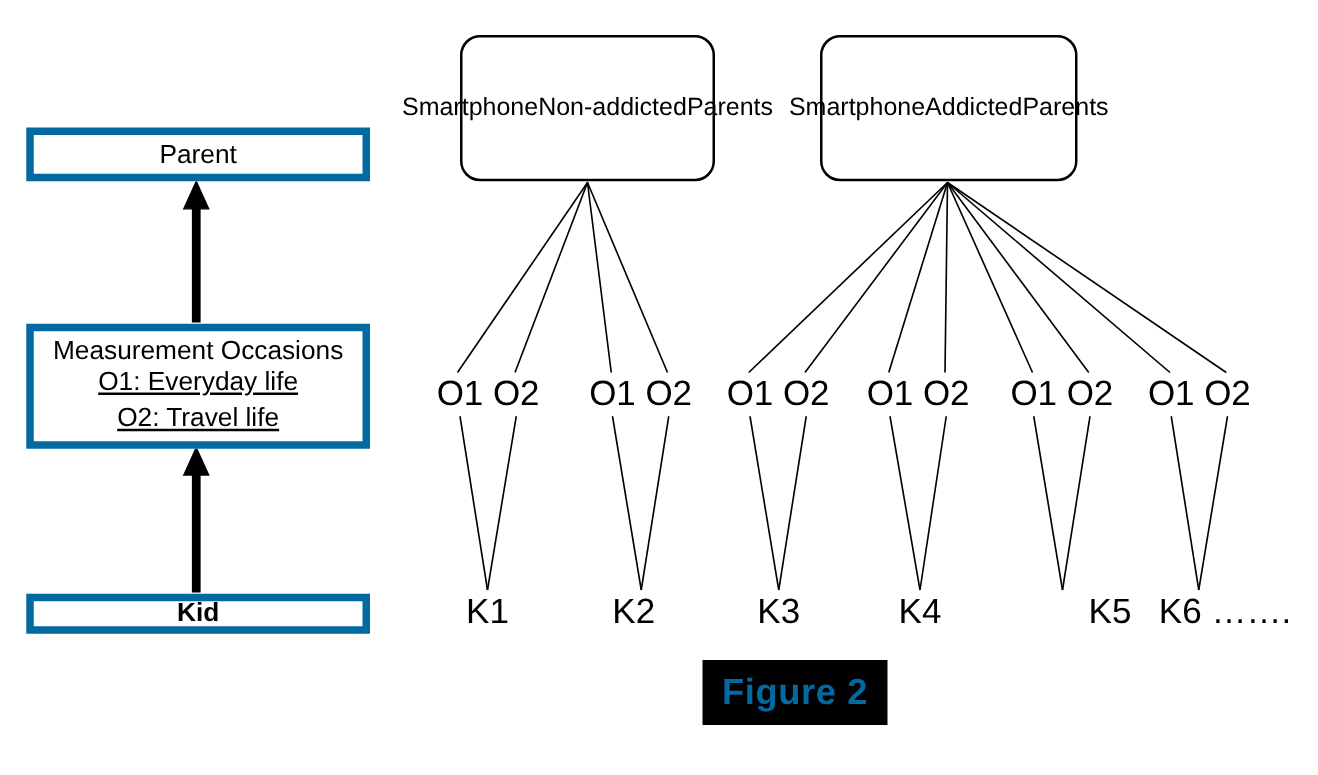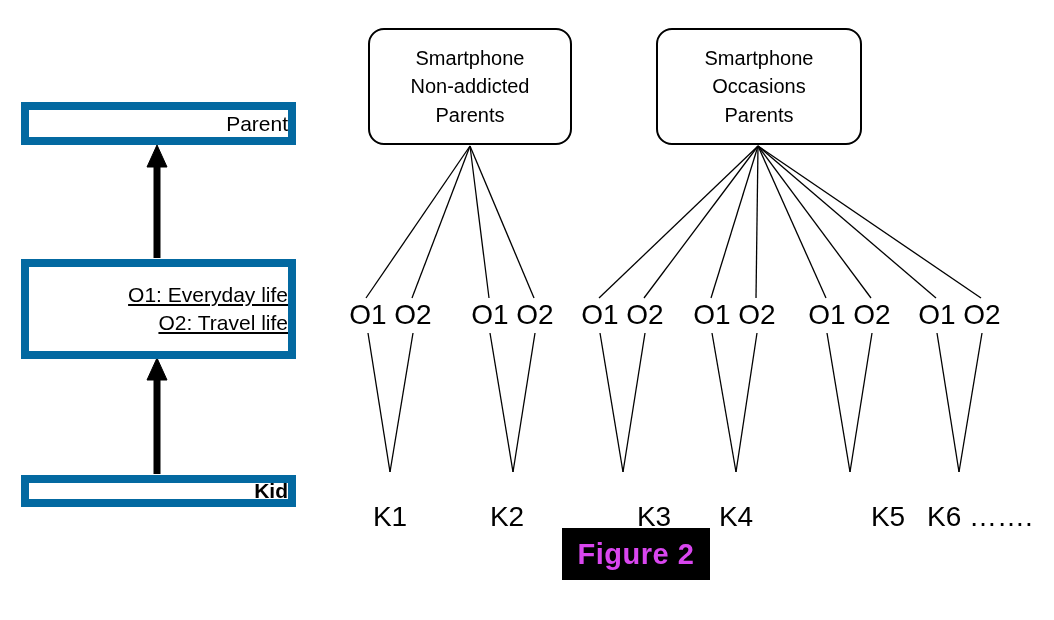"Smartphone" .gbox { flex-direction: column -> row }
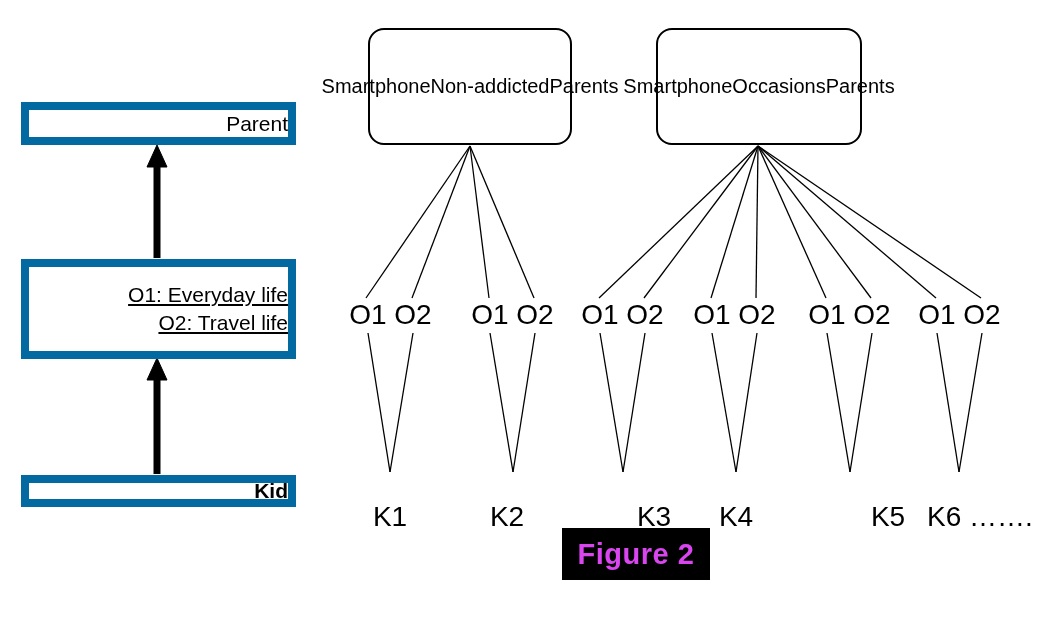"Occasions" div.l2 { text: Occasions -> Addicted }
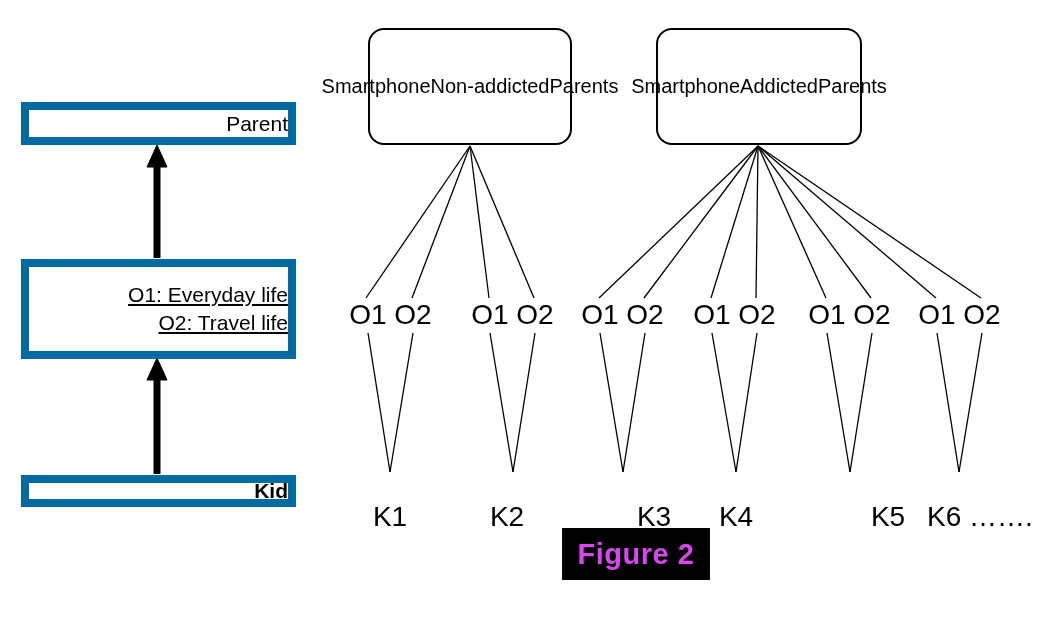"Parent" .lbox { align-items: flex-end -> center; border: 8px solid #0369a1 -> 6px solid #0369a1 }
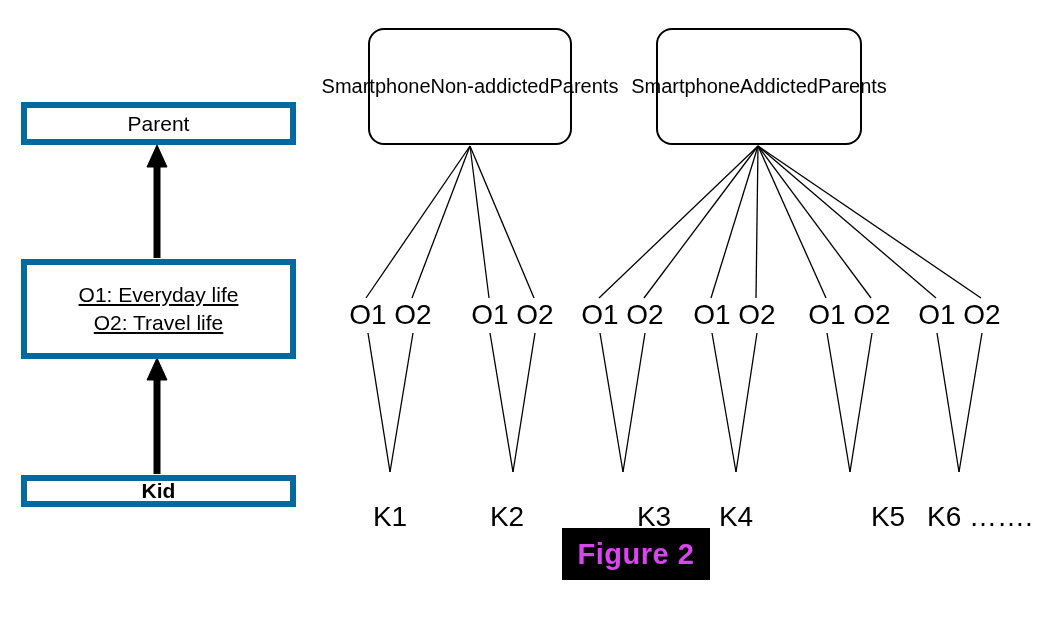"Measurement Occasions" div.title { html: none -> <div>Measurement Occasions</div> }
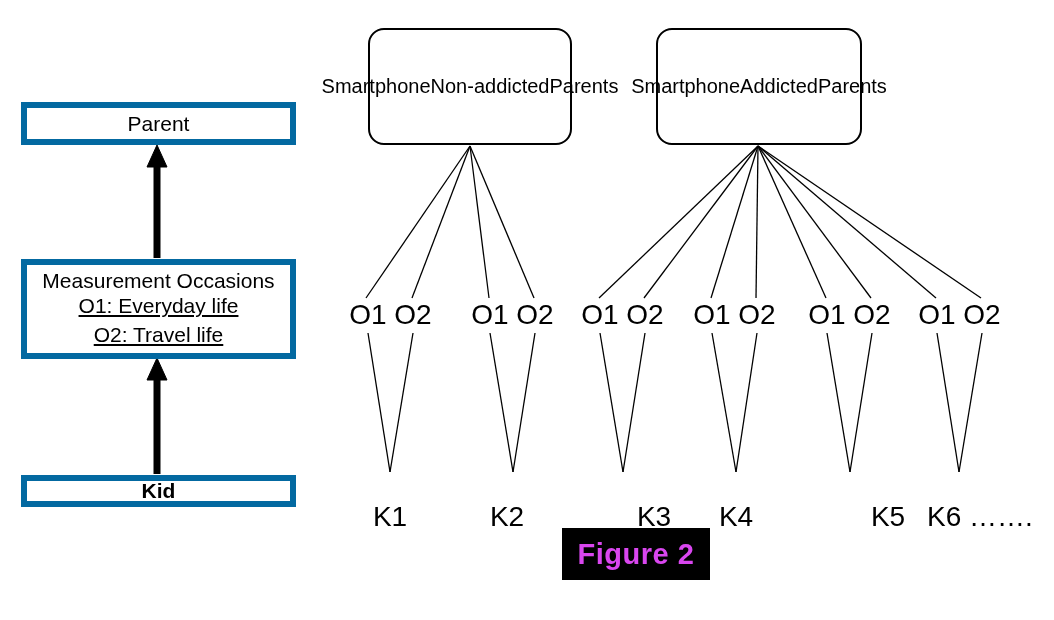"K1" .klabel { margin-top: 28px -> none }
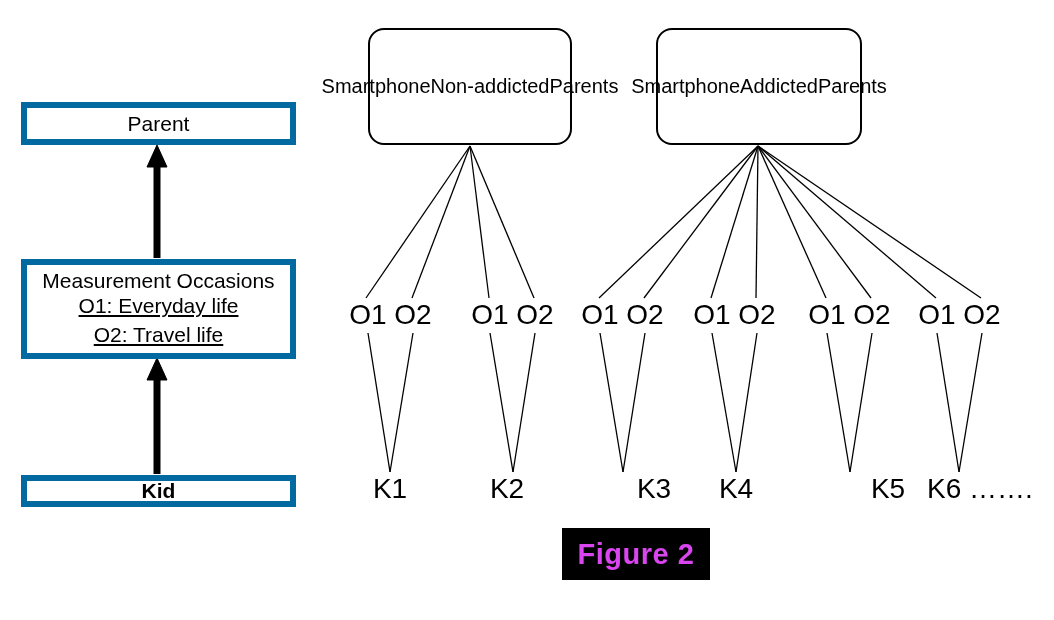"K3" div.nodelabel { left: 654px -> 623px }
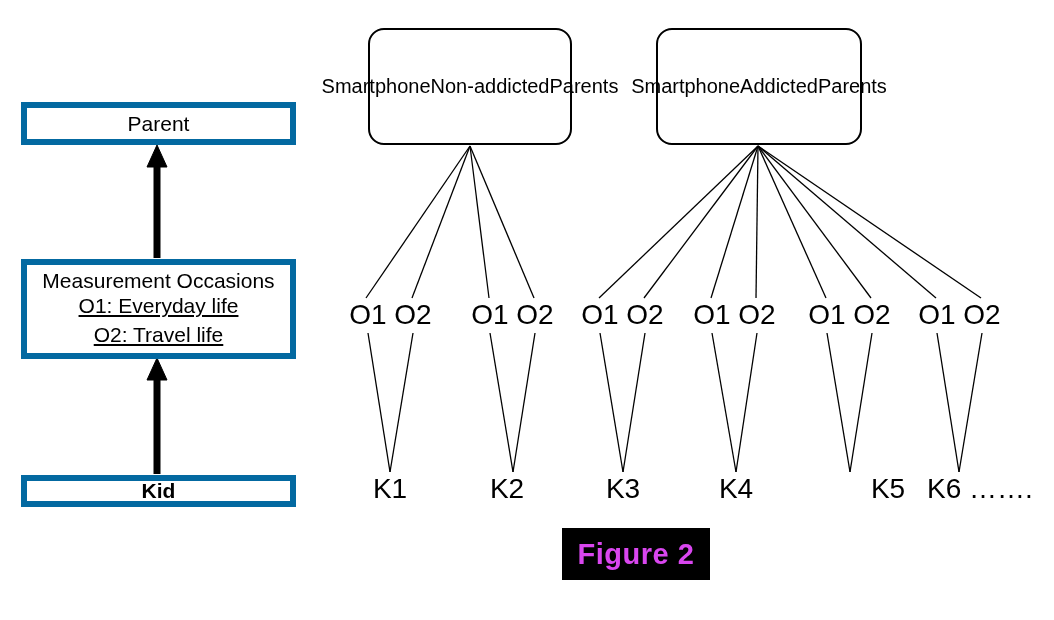"Figure 2" #figure-caption { color: #d946ef -> #0369a1 }
